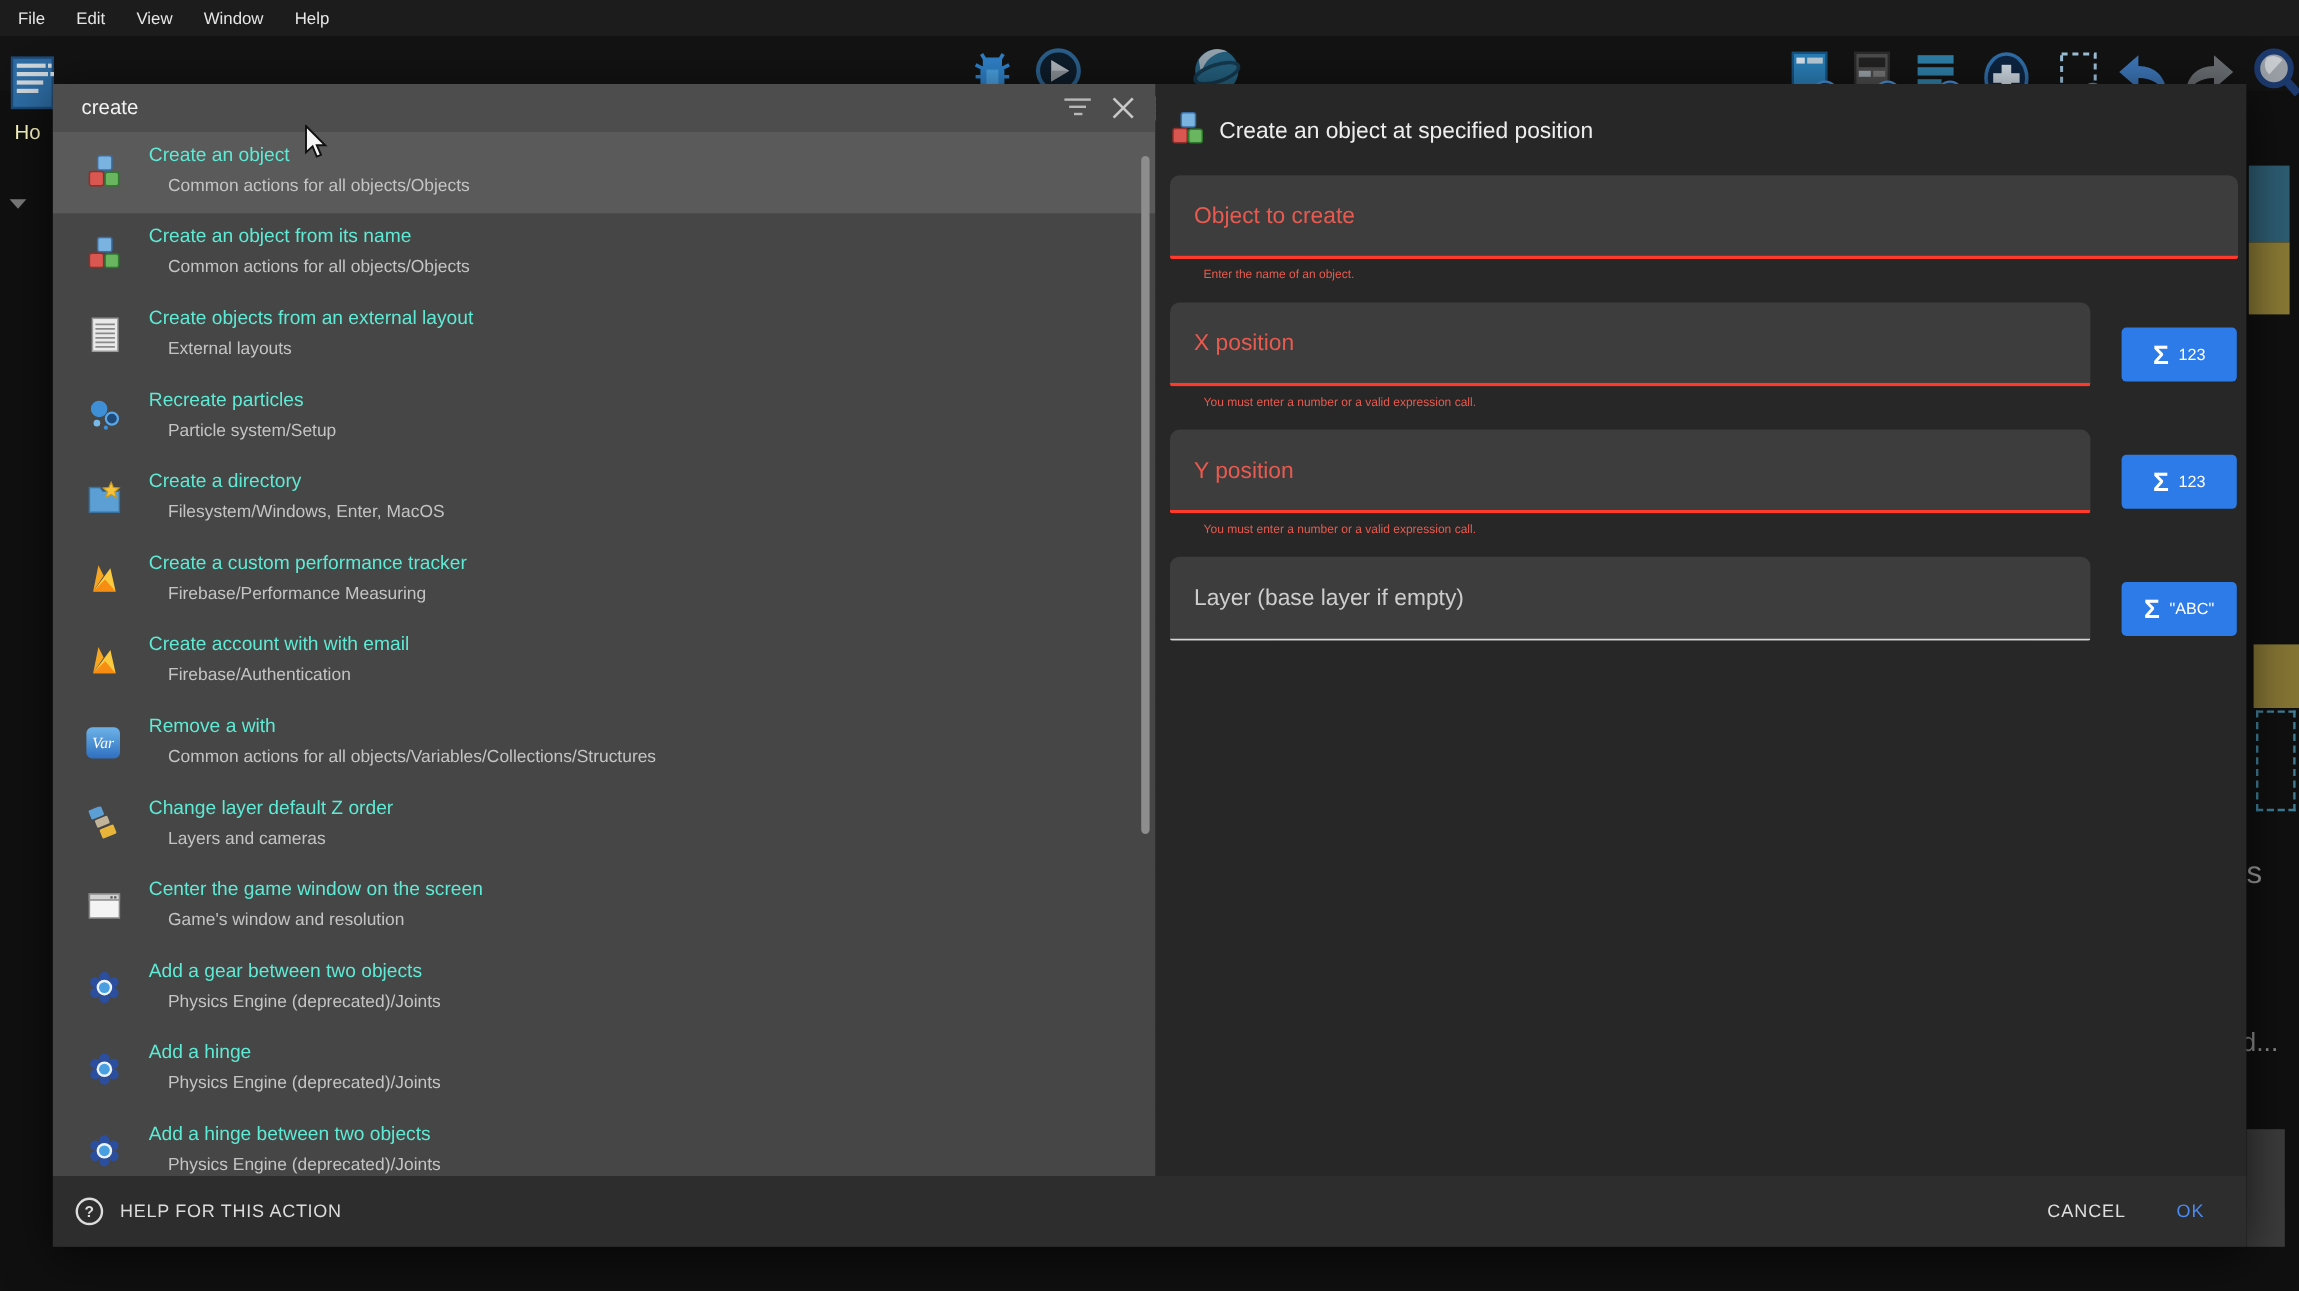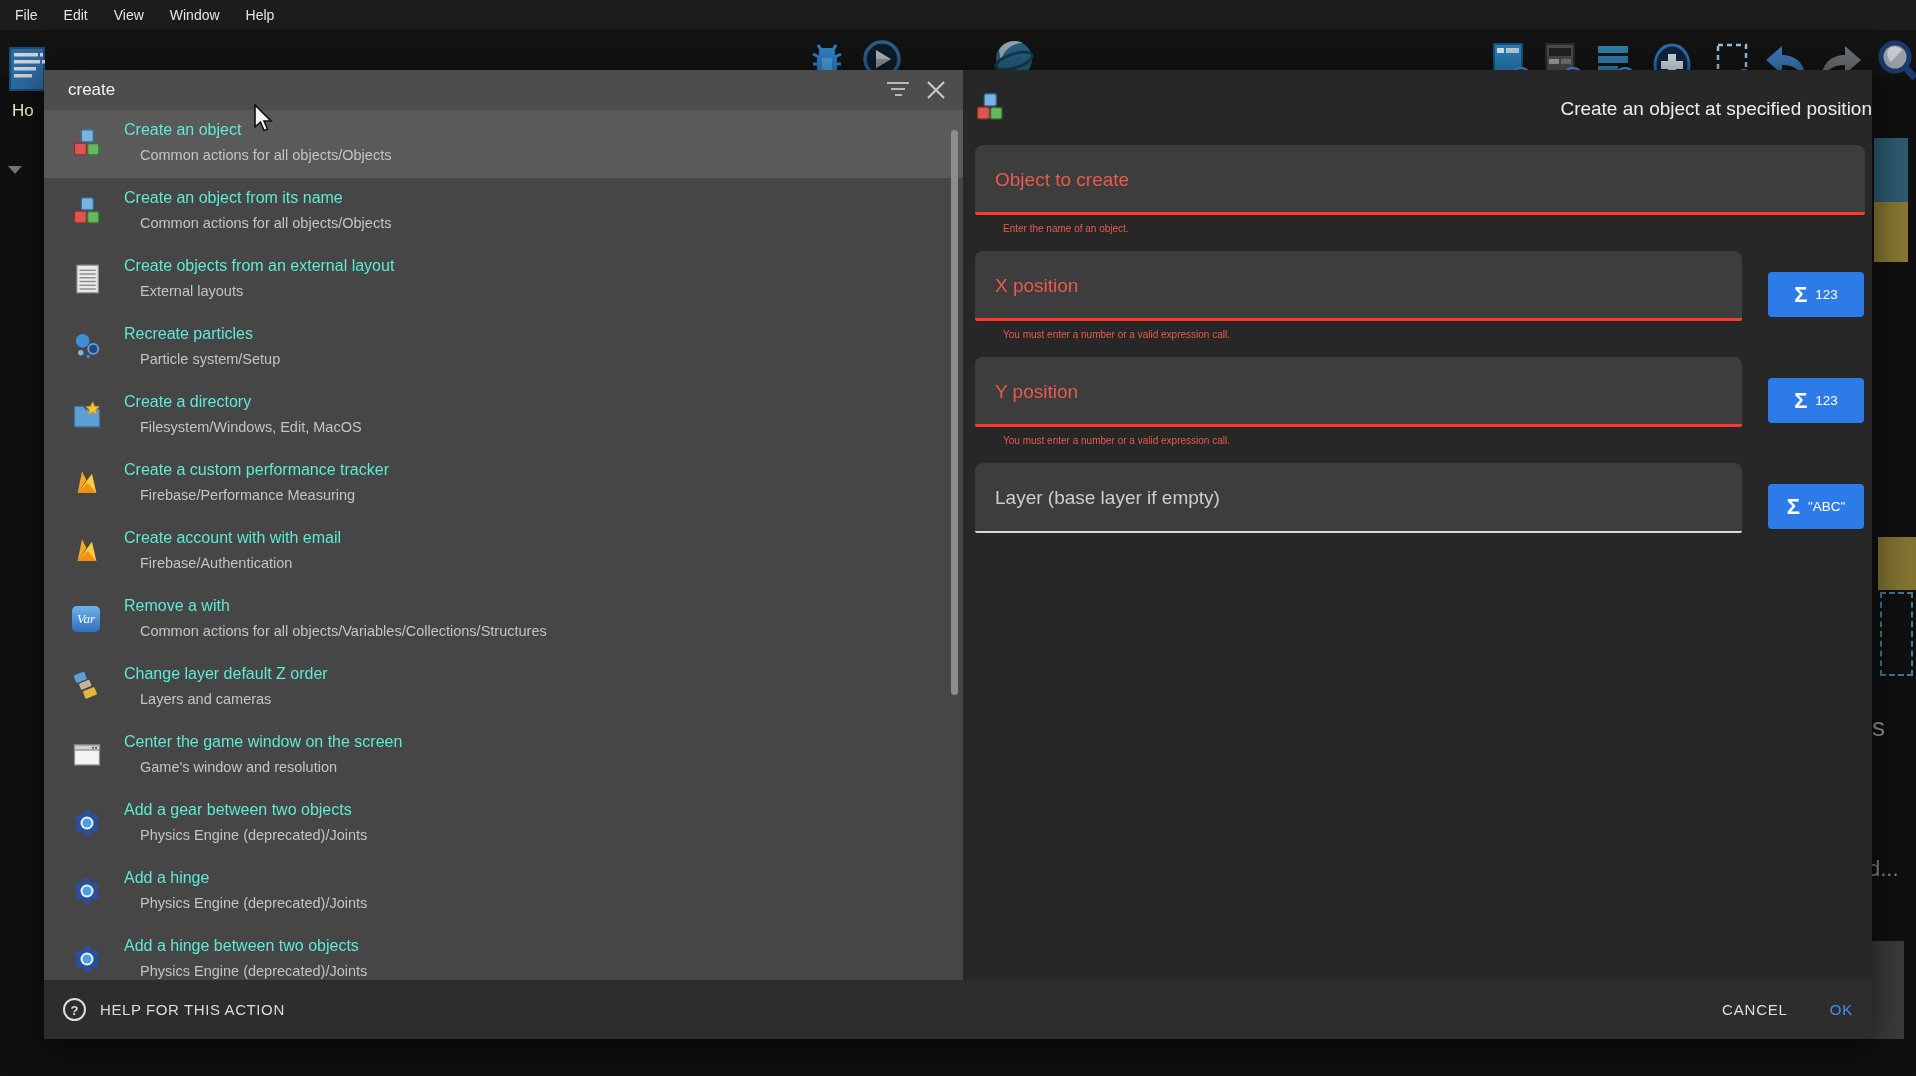"Create an object at specified" .rp-header { justify-content: space-between -> none }
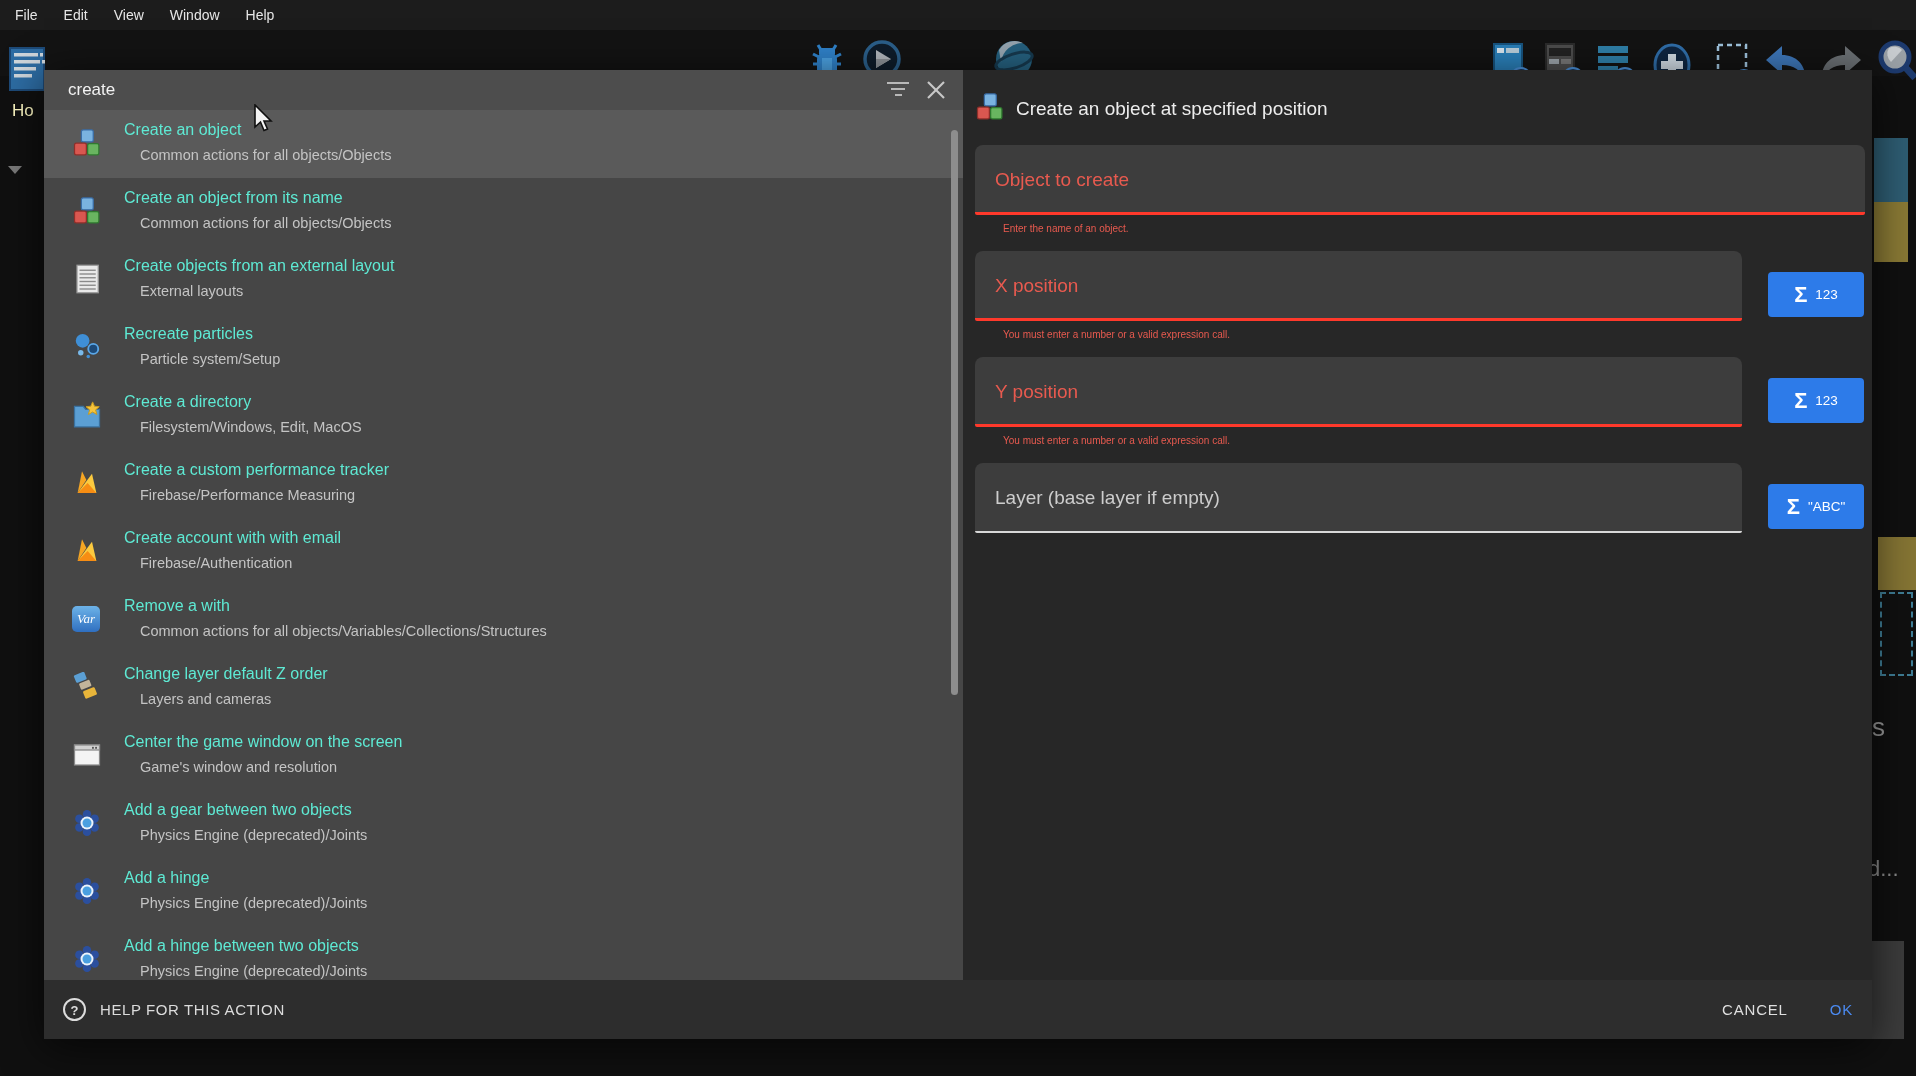"Filesystem/Windows, Edit, MacOS" span.subtitle { text: Edit -> Enter }
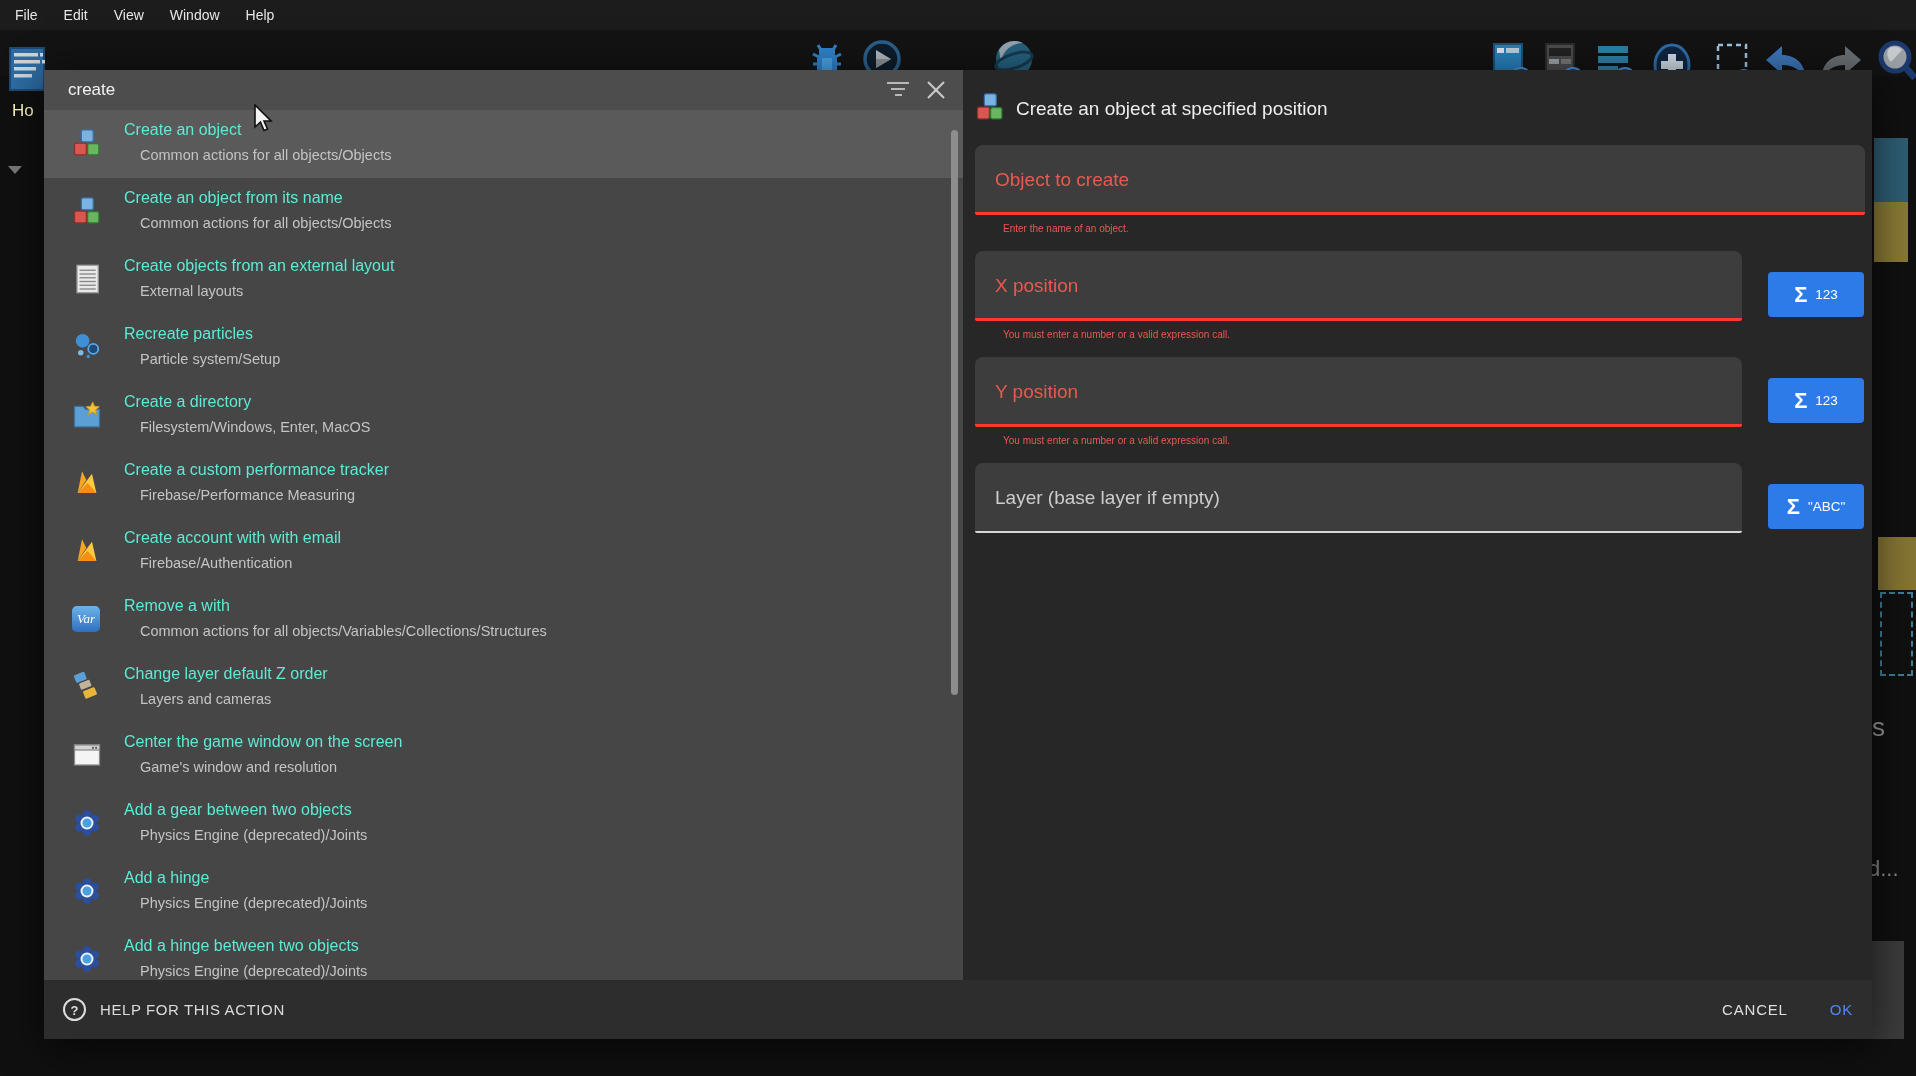"OK" .ok-btn { margin-right: 19px -> 35px }
